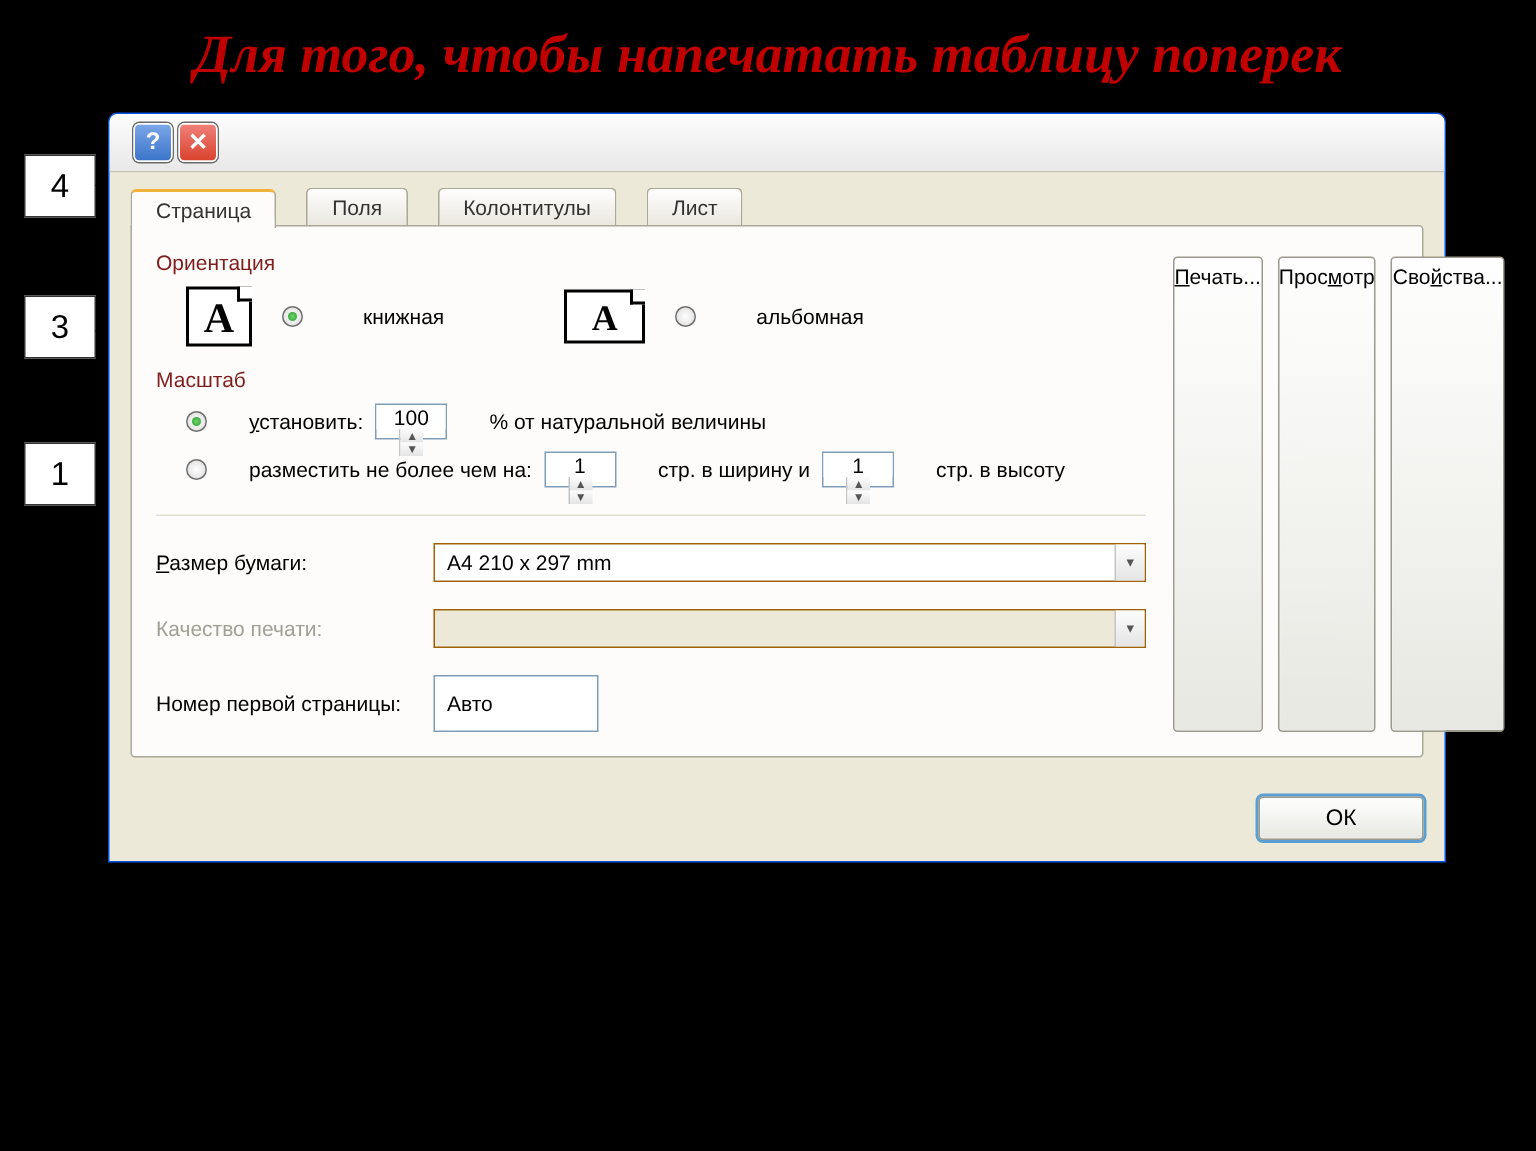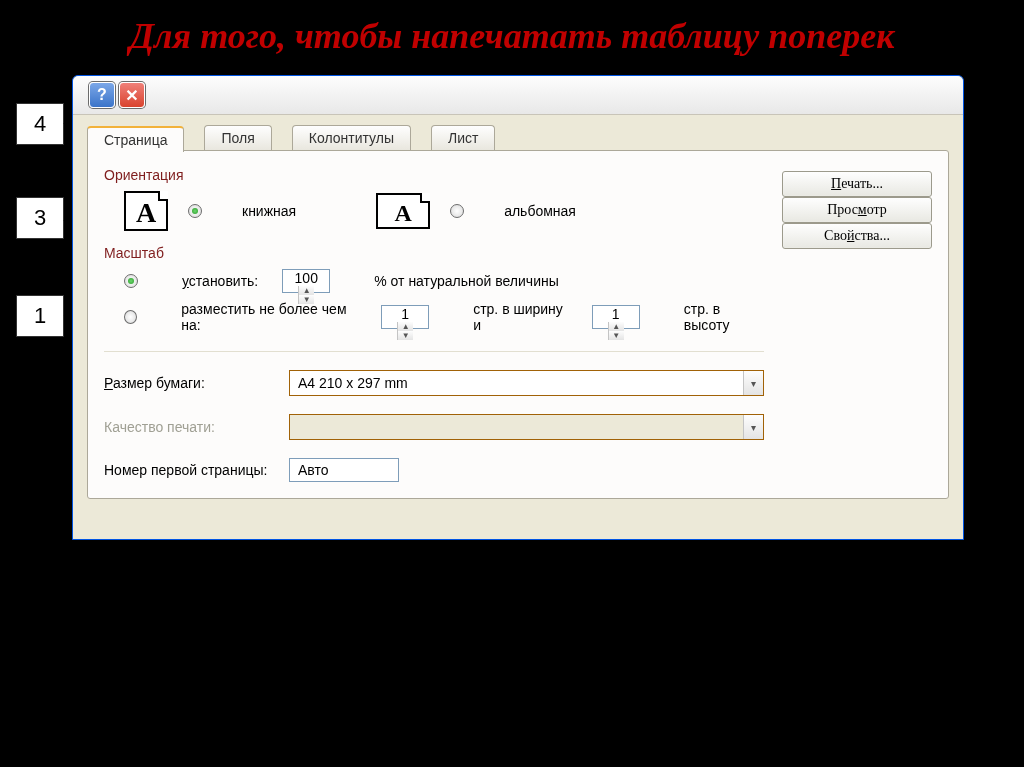"Печать..." .btncol { flex-direction: column -> row; font-family: Liberation Serif, serif -> none; gap: 0 -> 10px }
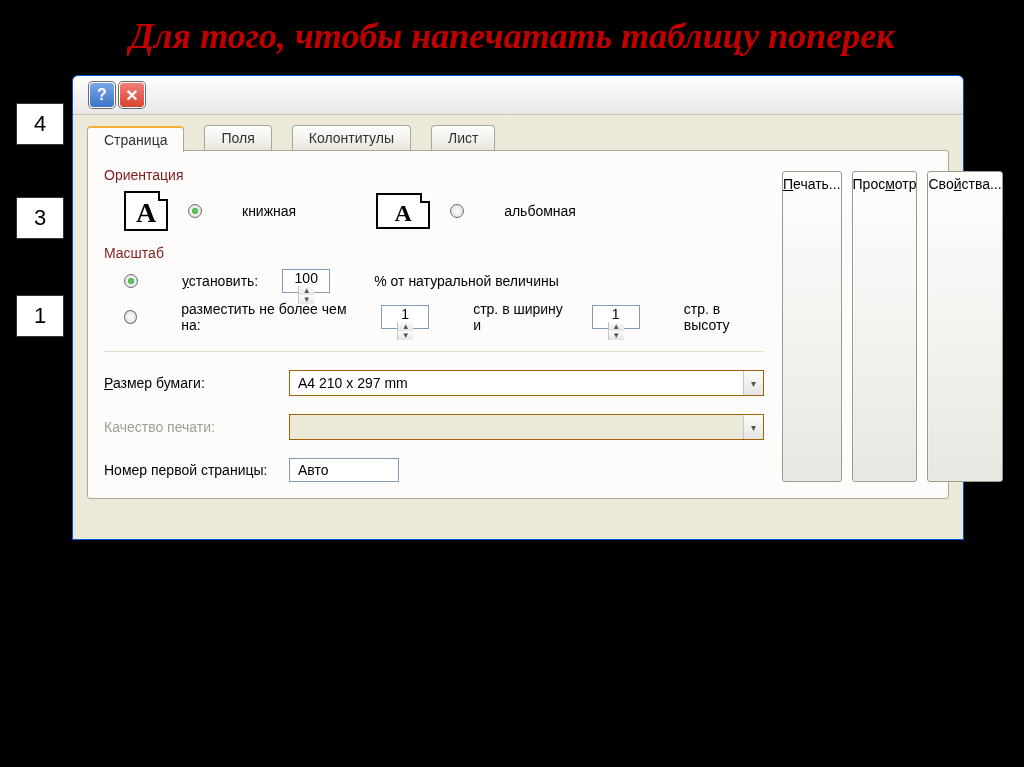"установить:" .scale-row { gap: 24px -> 8px }
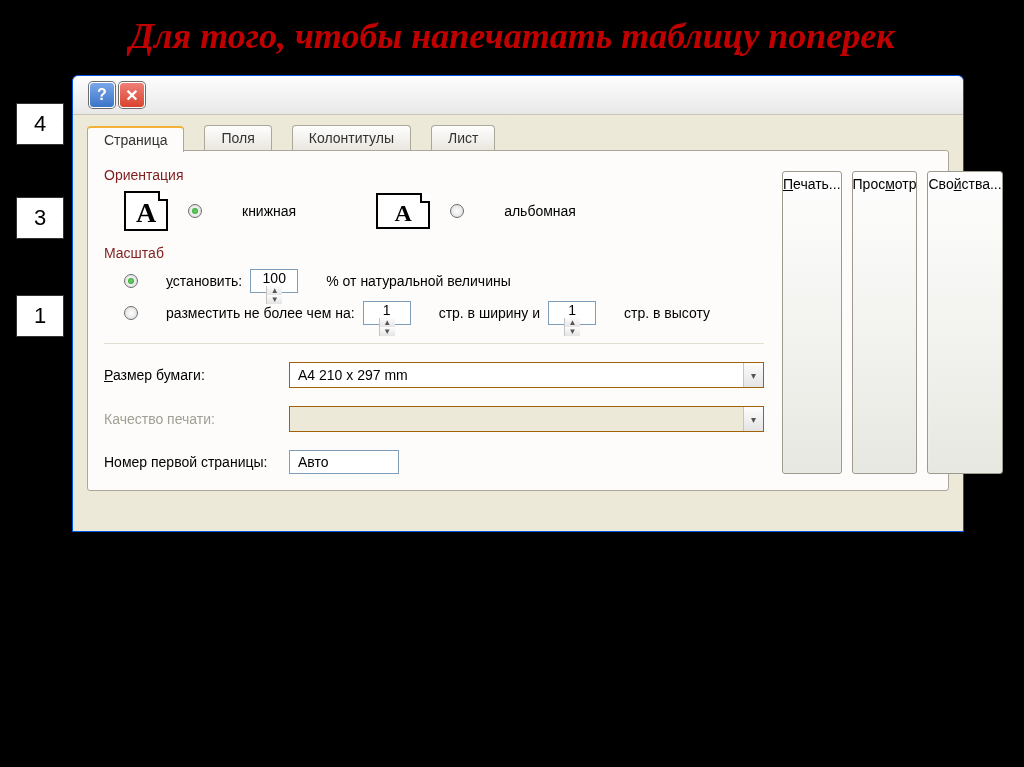"Авто" .textin { height: 24px -> 38px }
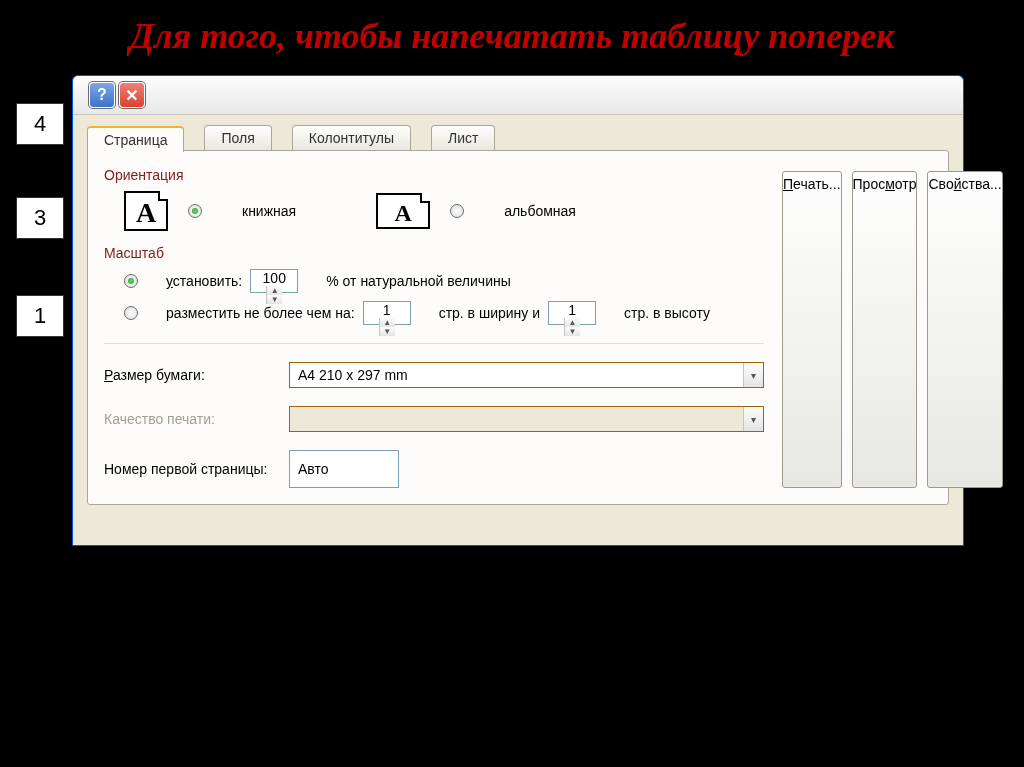"ОК" div.wbtn { html: none -> <div>ОК</div> }
